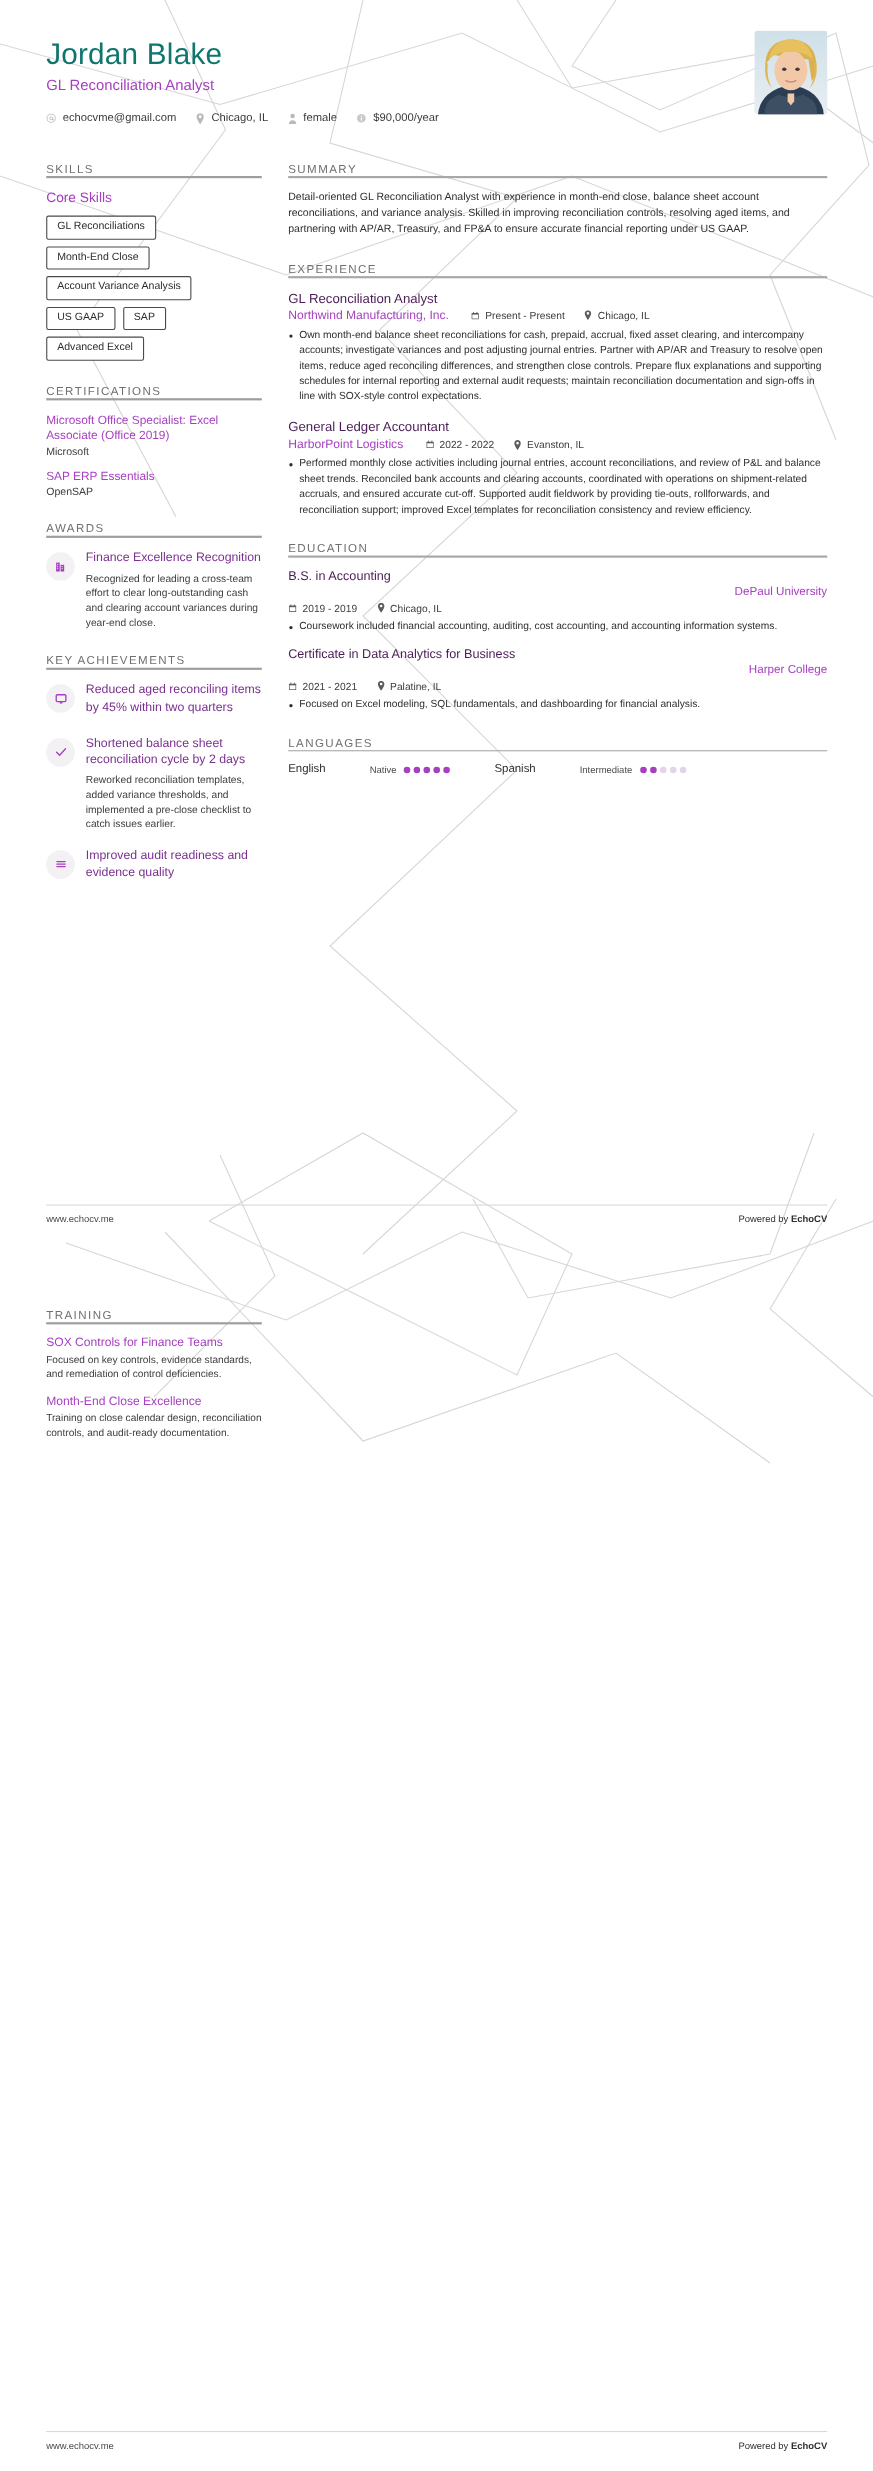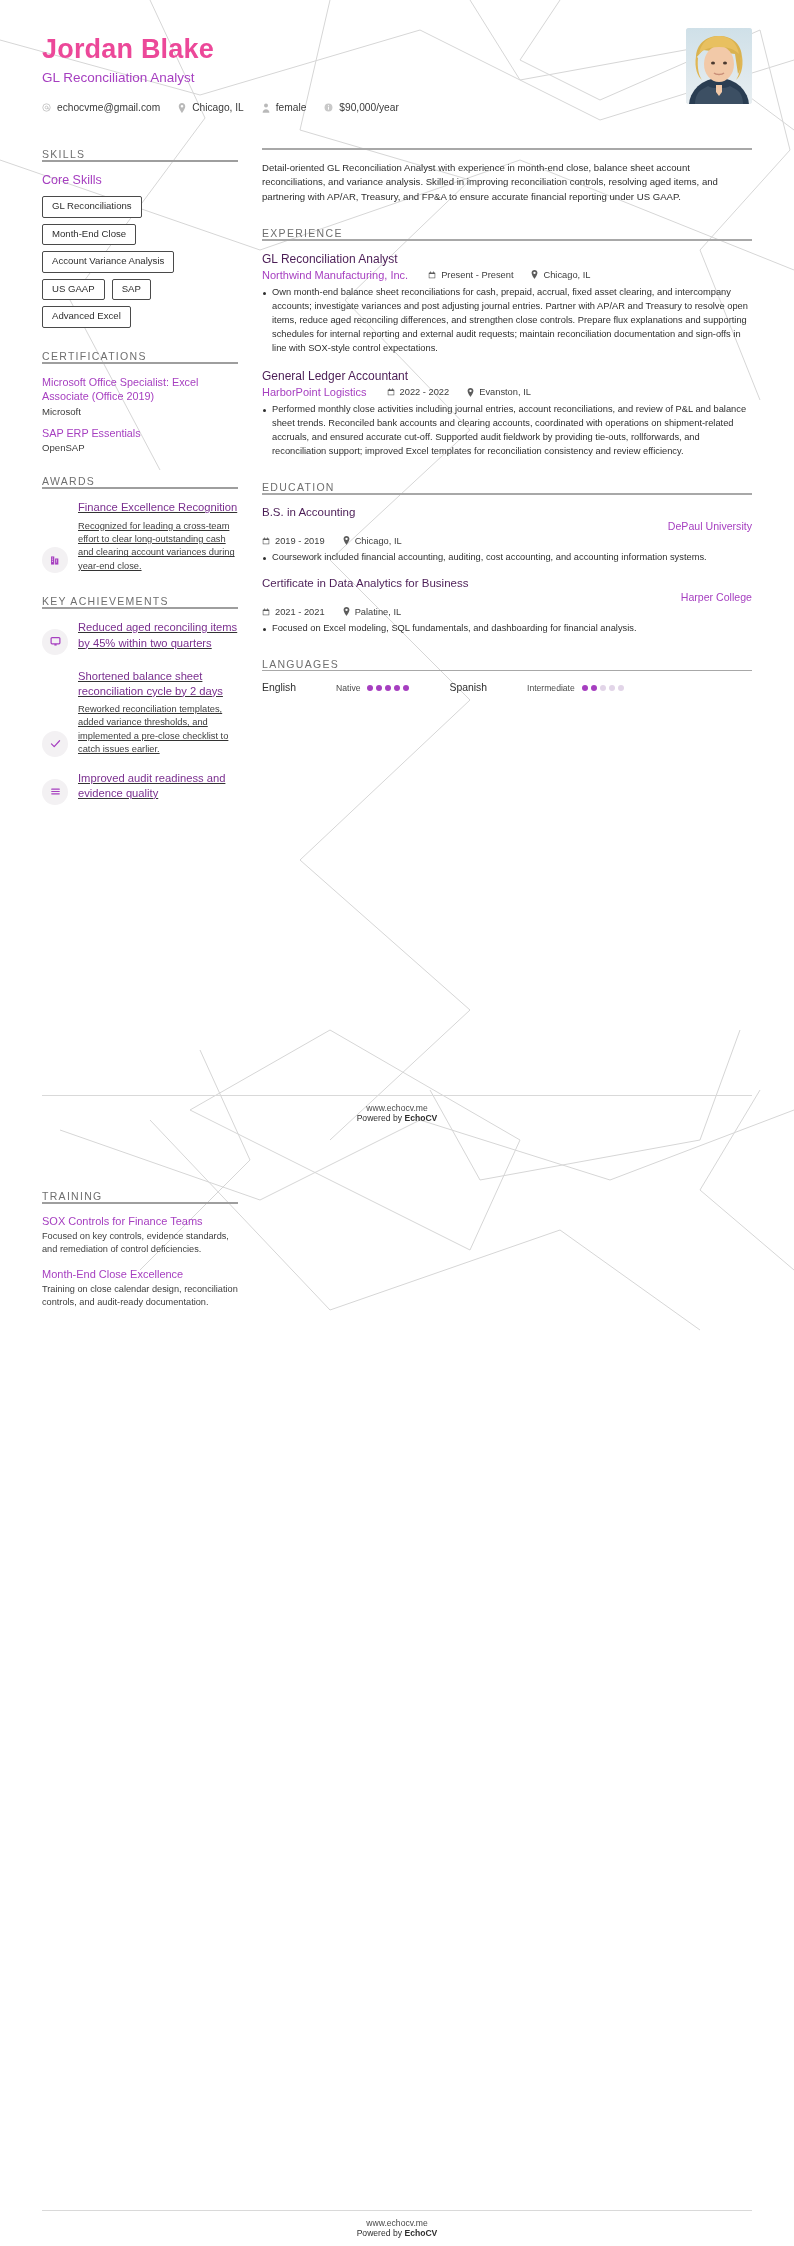"Jordan Blake" .name { color: #ec4899 -> #0f766e; font-weight: 700 -> 400 }
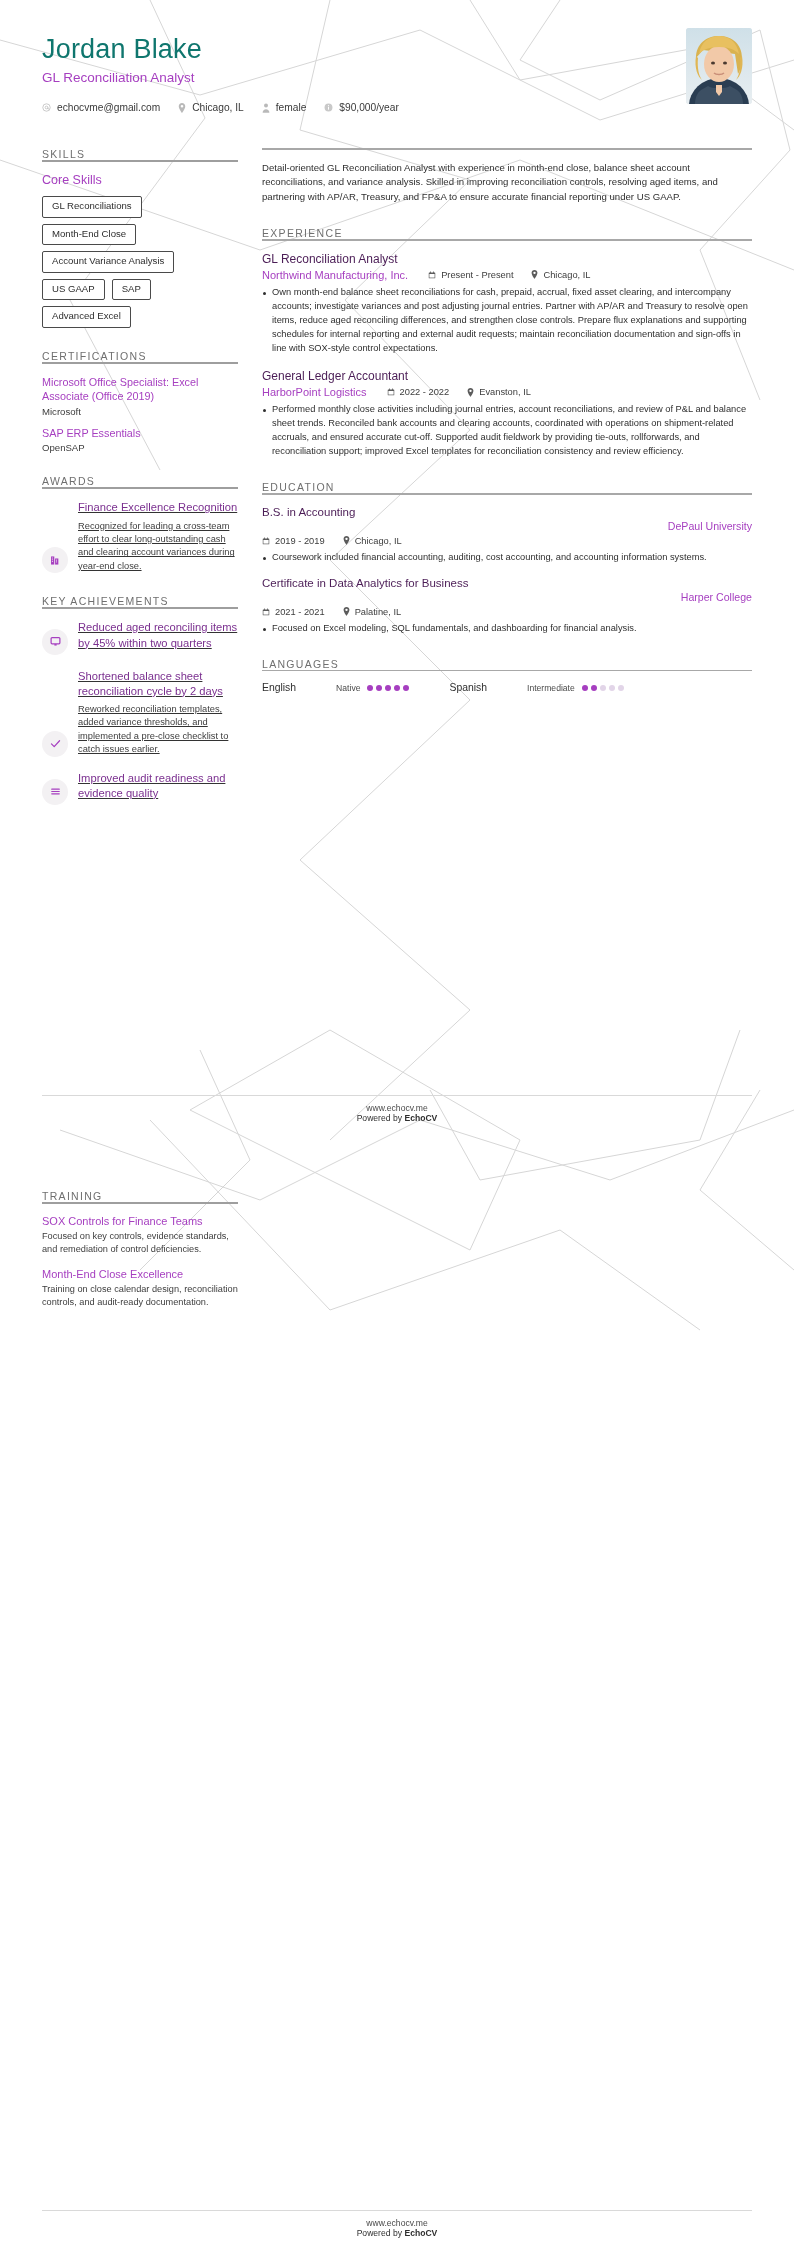"SUMMARY" div.sec-title { html: none -> <div>SUMMARY</div> }
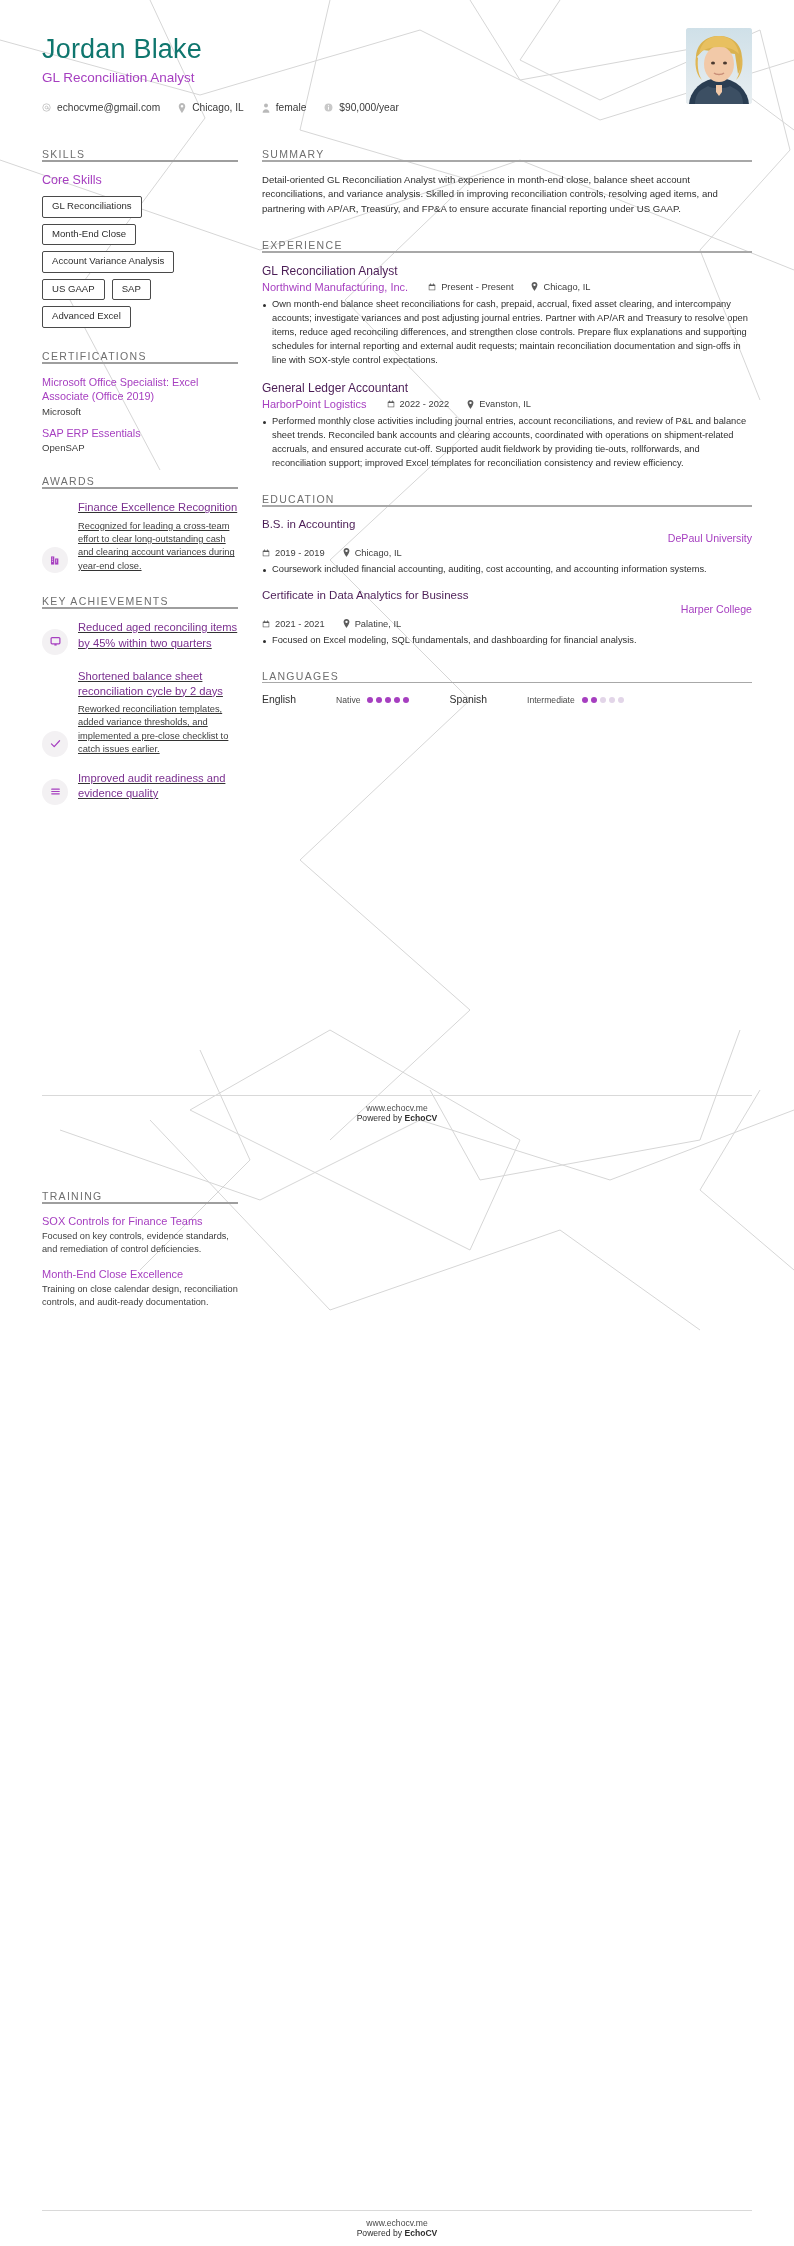"Finance Excellence Recognition" .item-ic { align-items: flex-end -> flex-start; text-decoration: underline -> none }
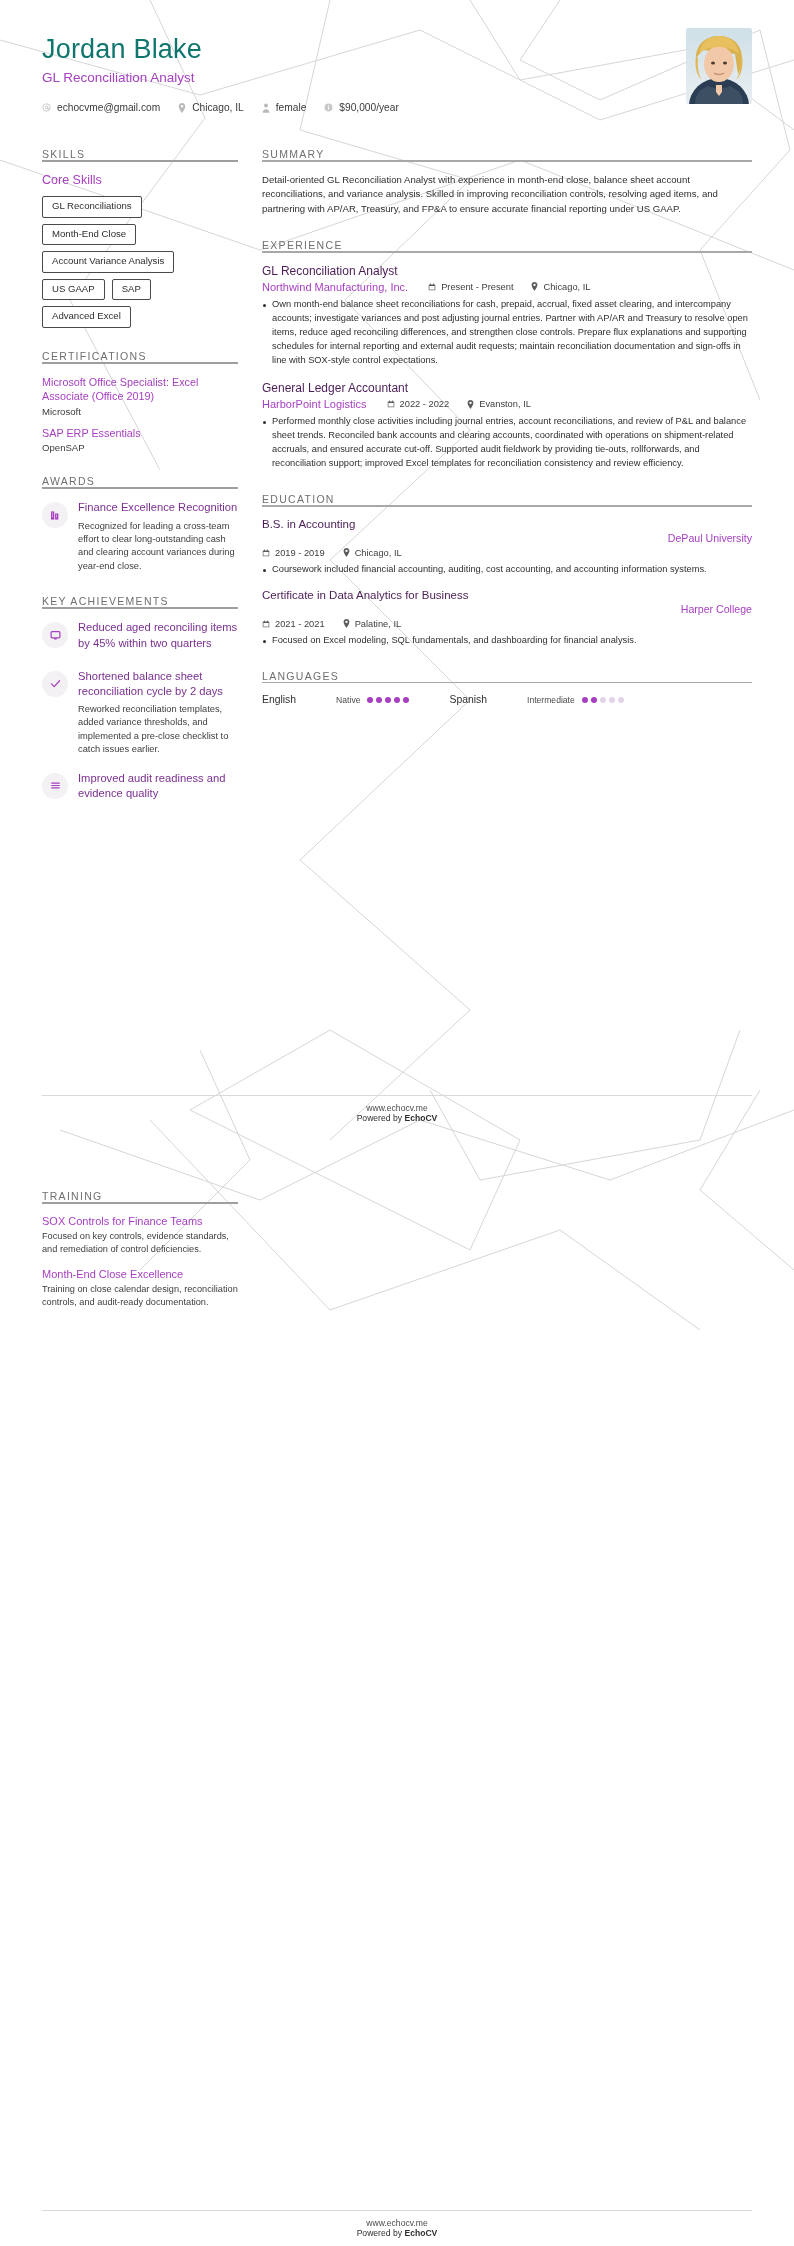"www.echocv.me" .footer { flex-direction: column -> none }
